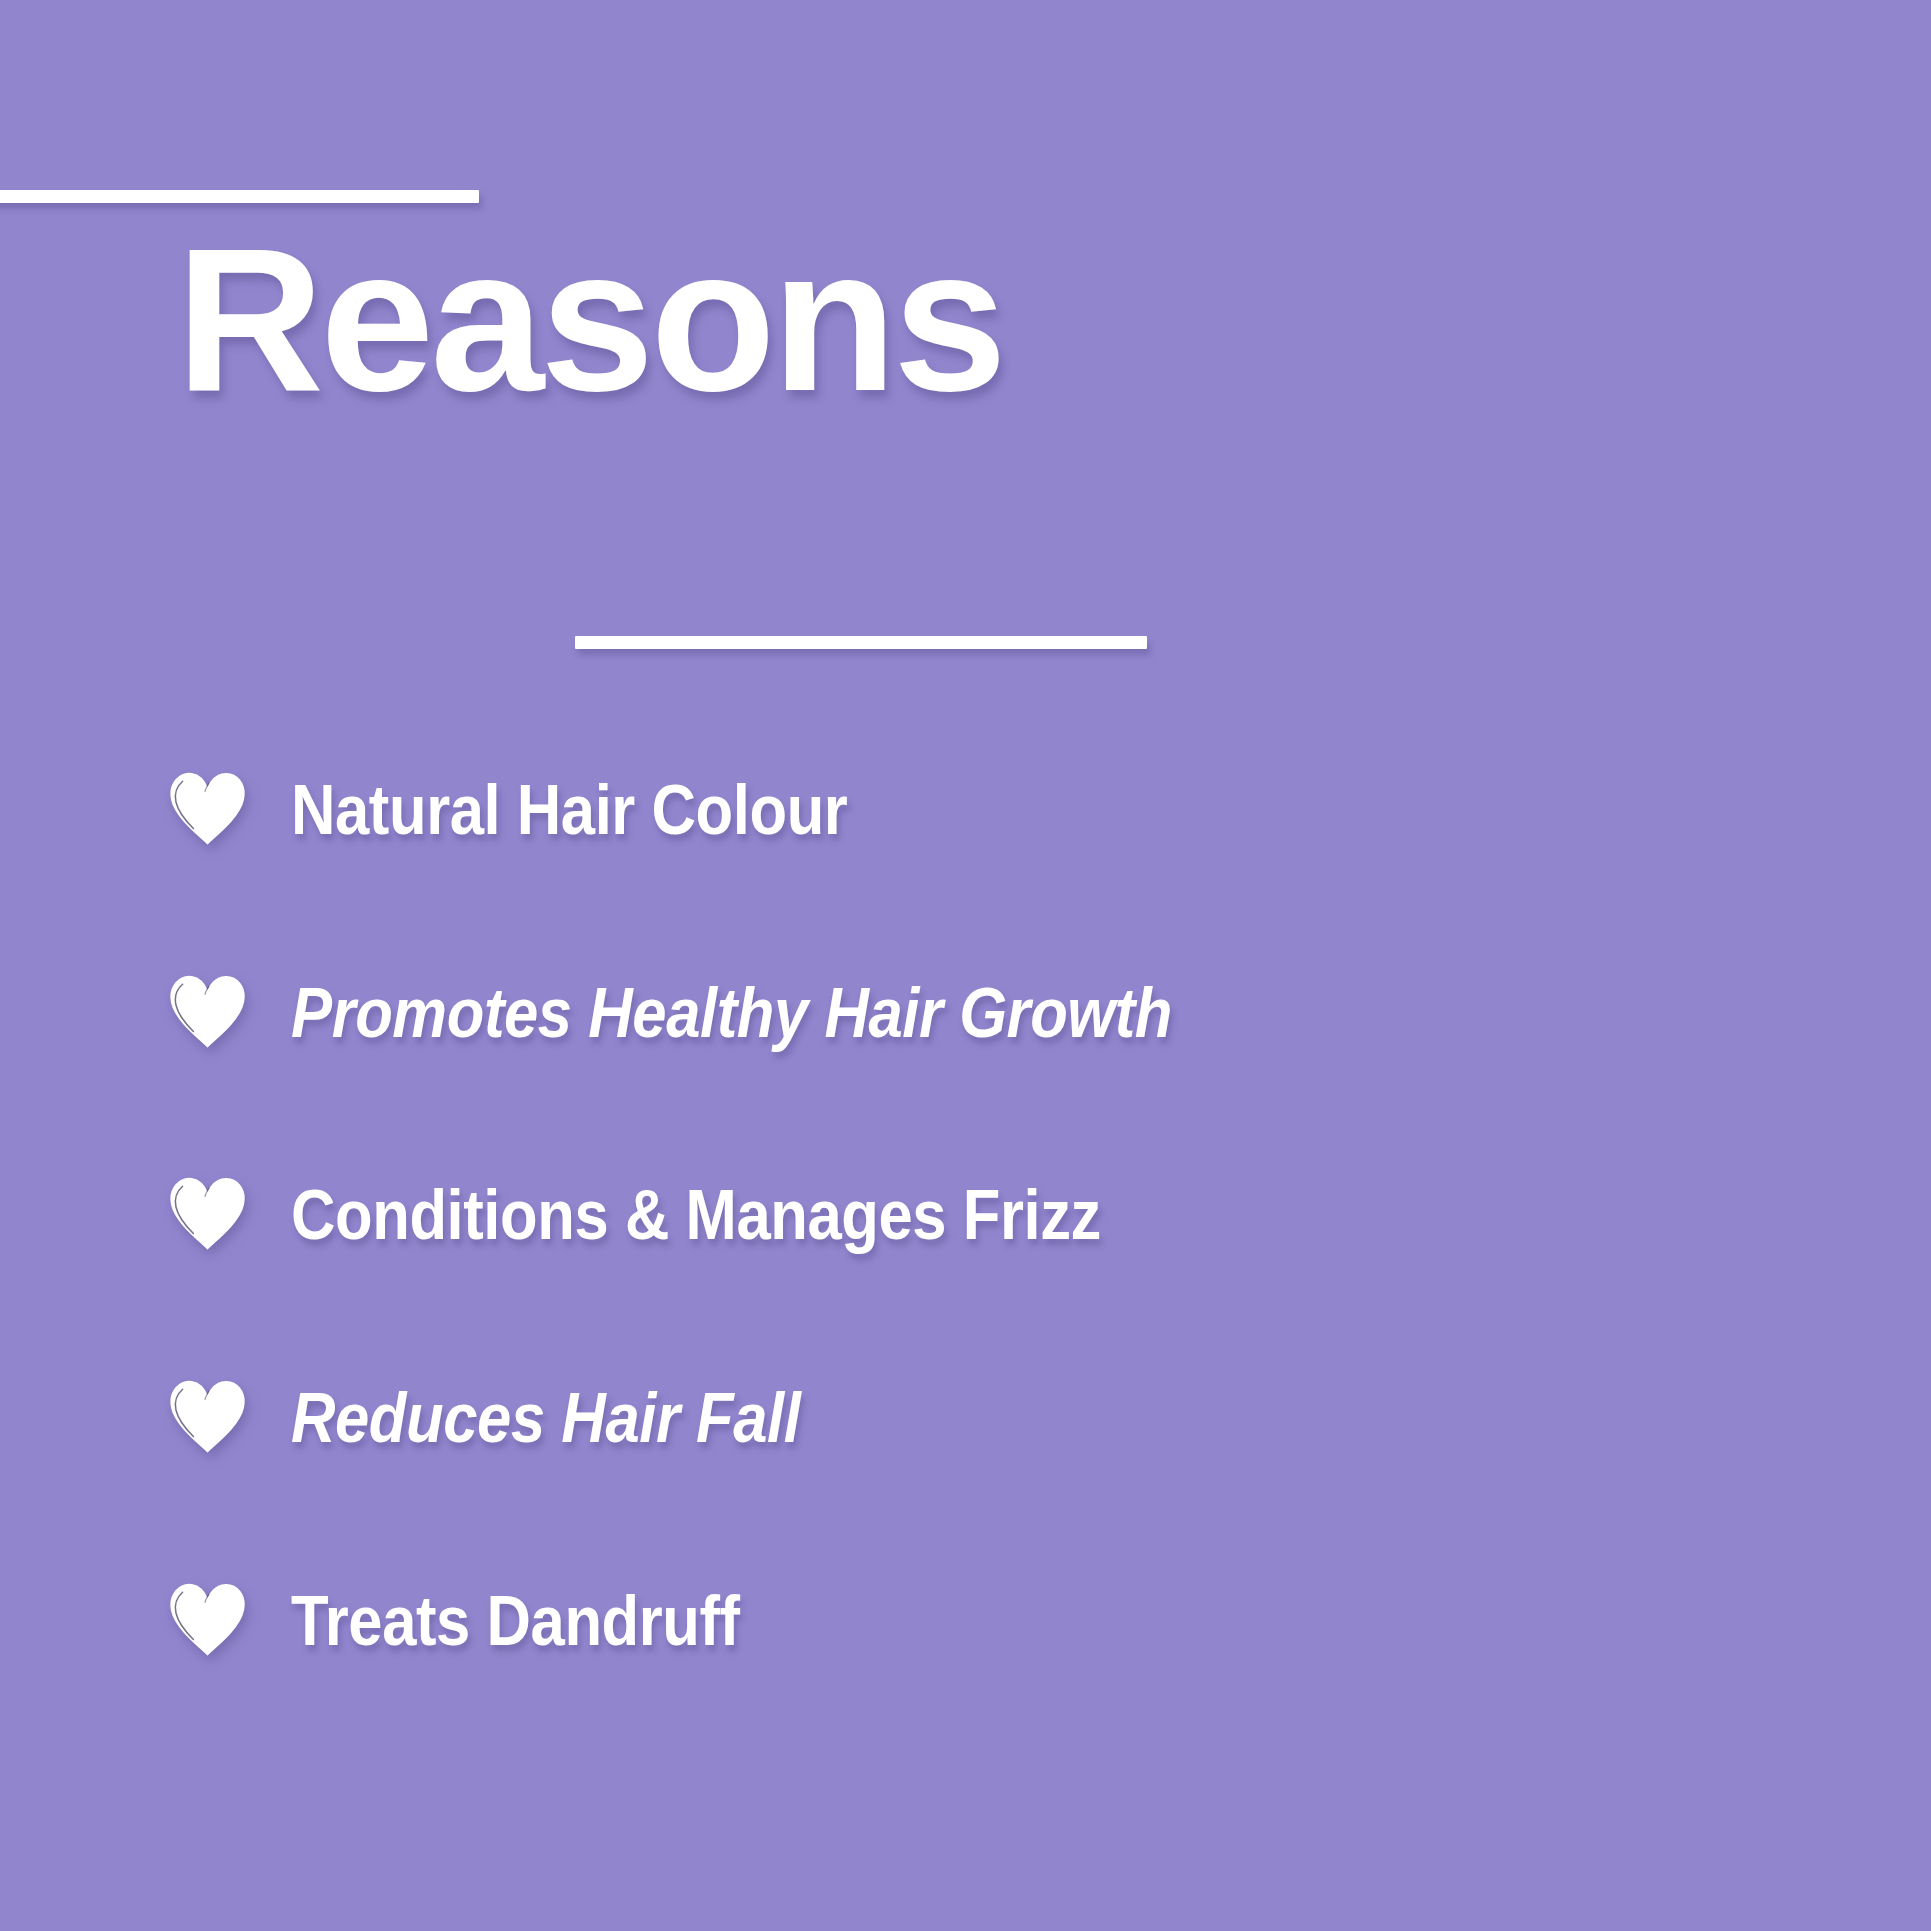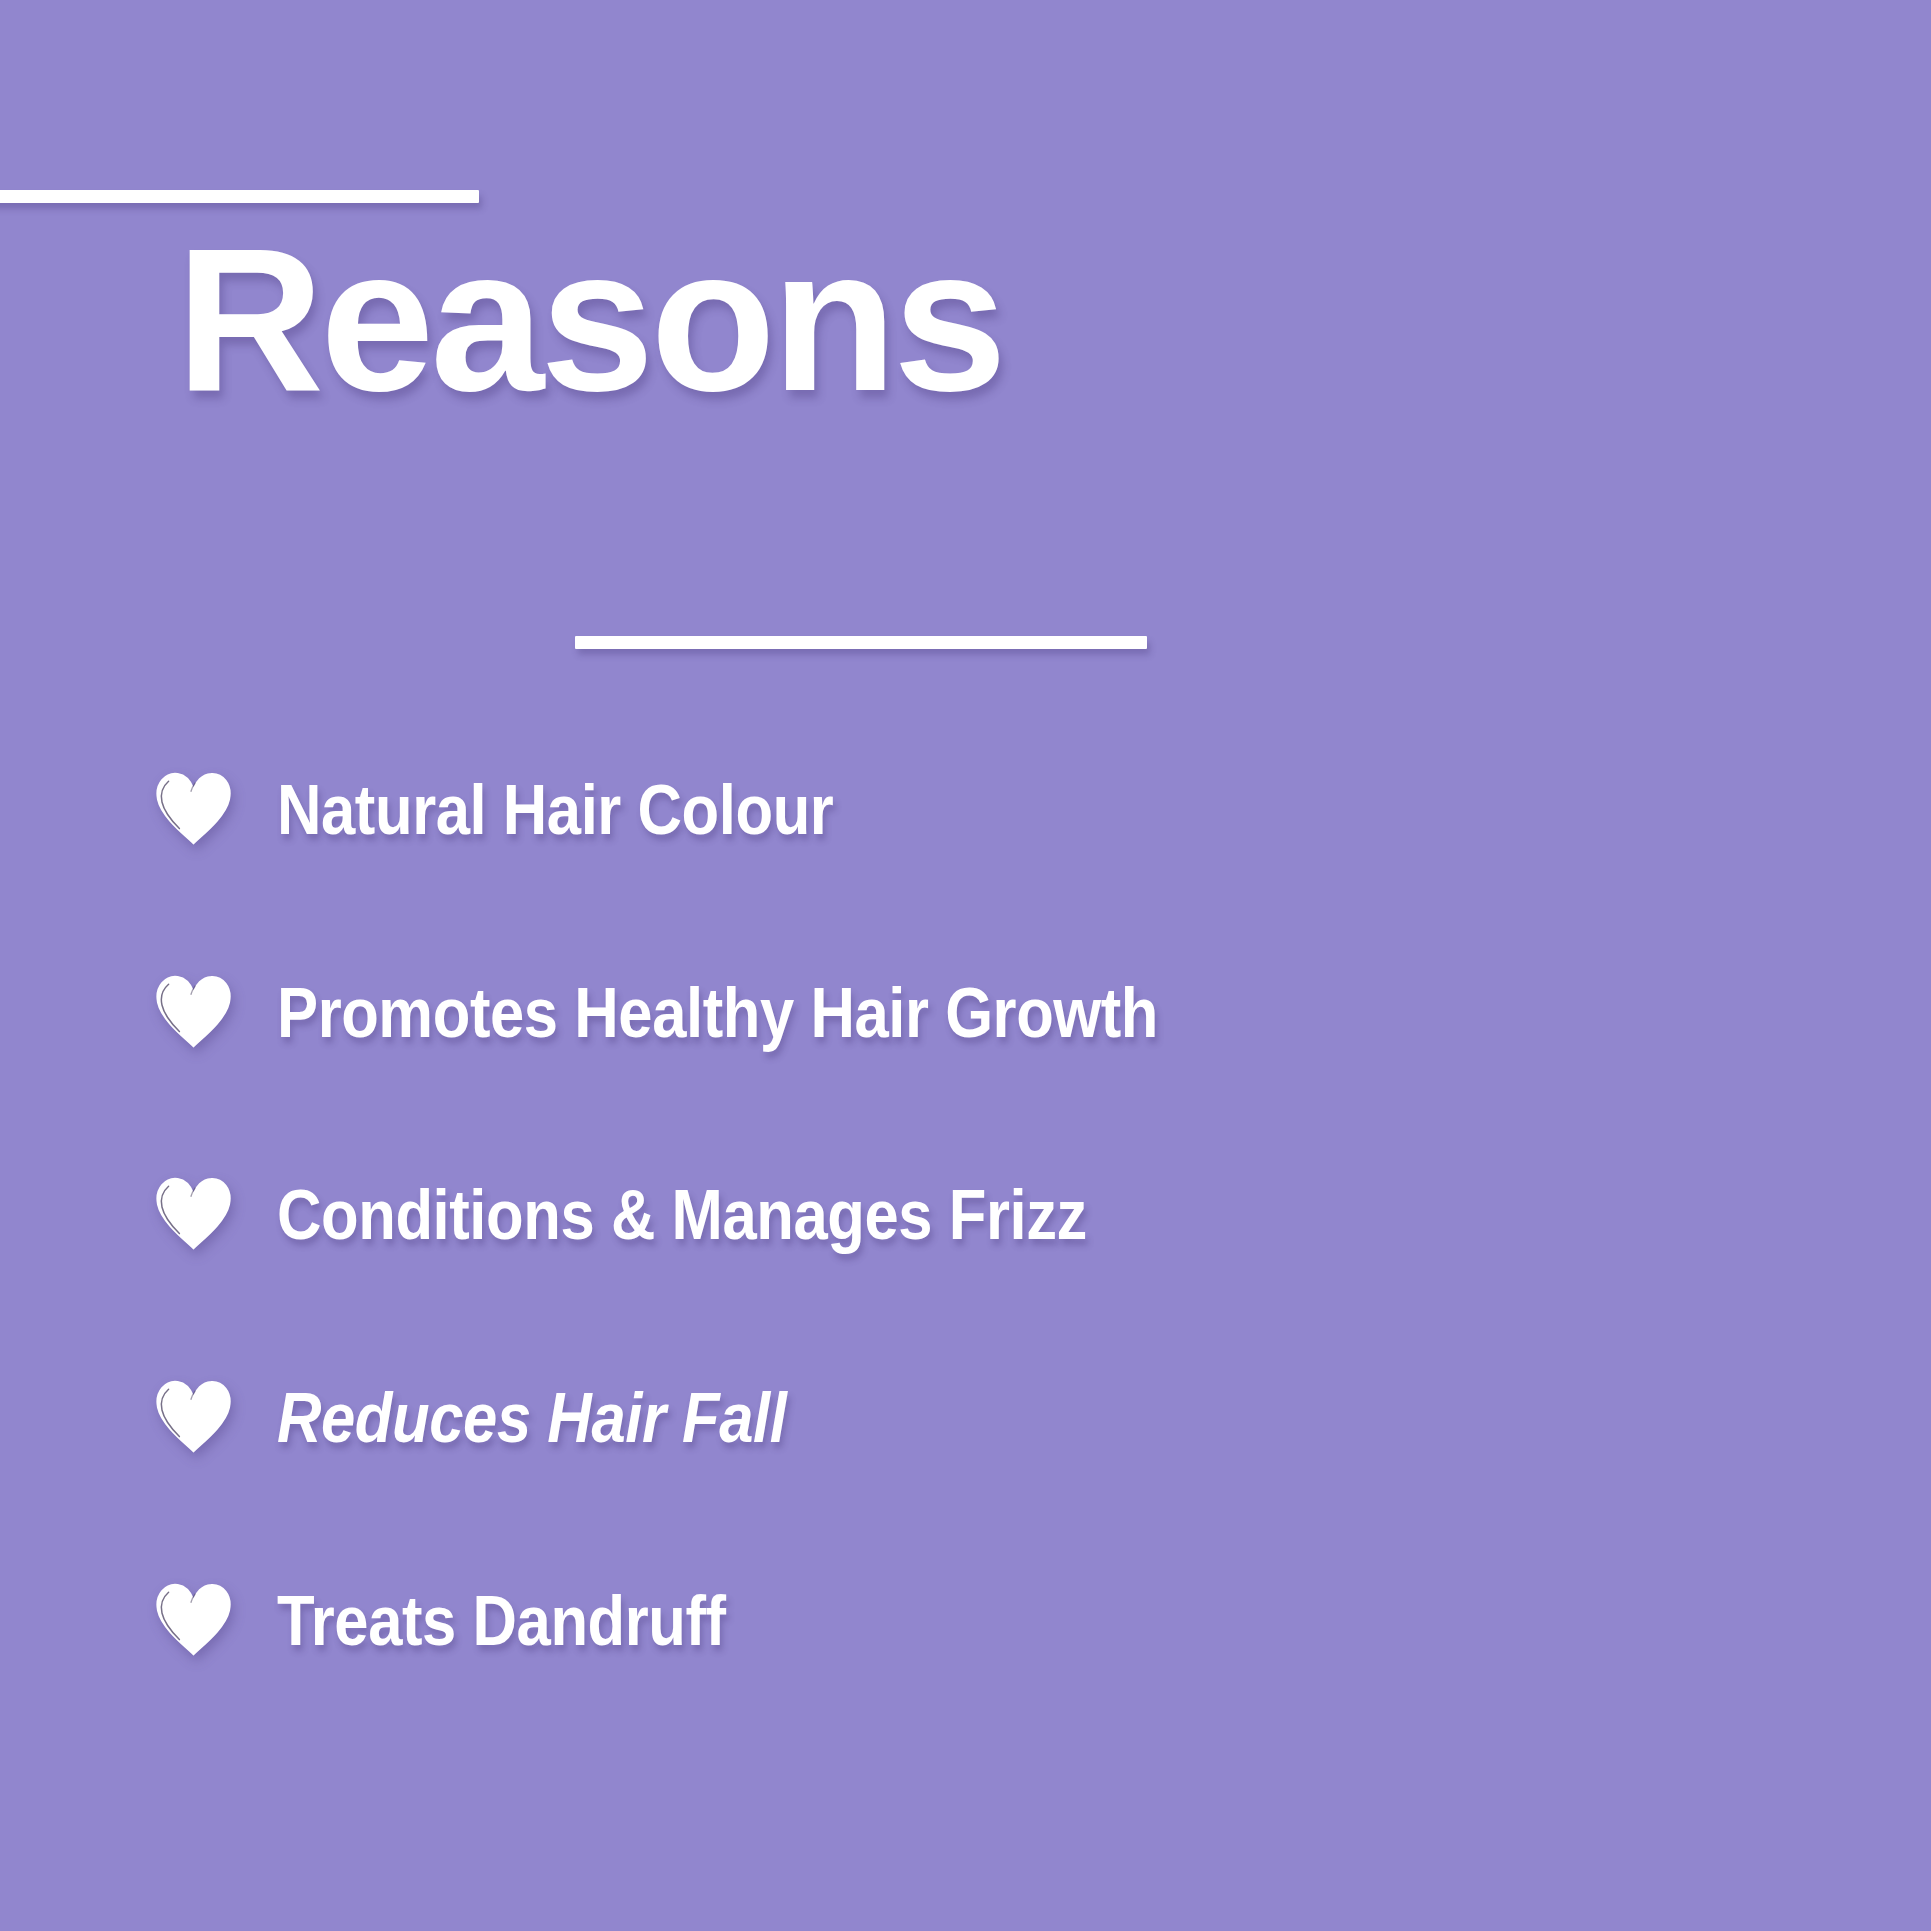"Natural Hair Colour" .benefit-row { left: 152px -> 166px }
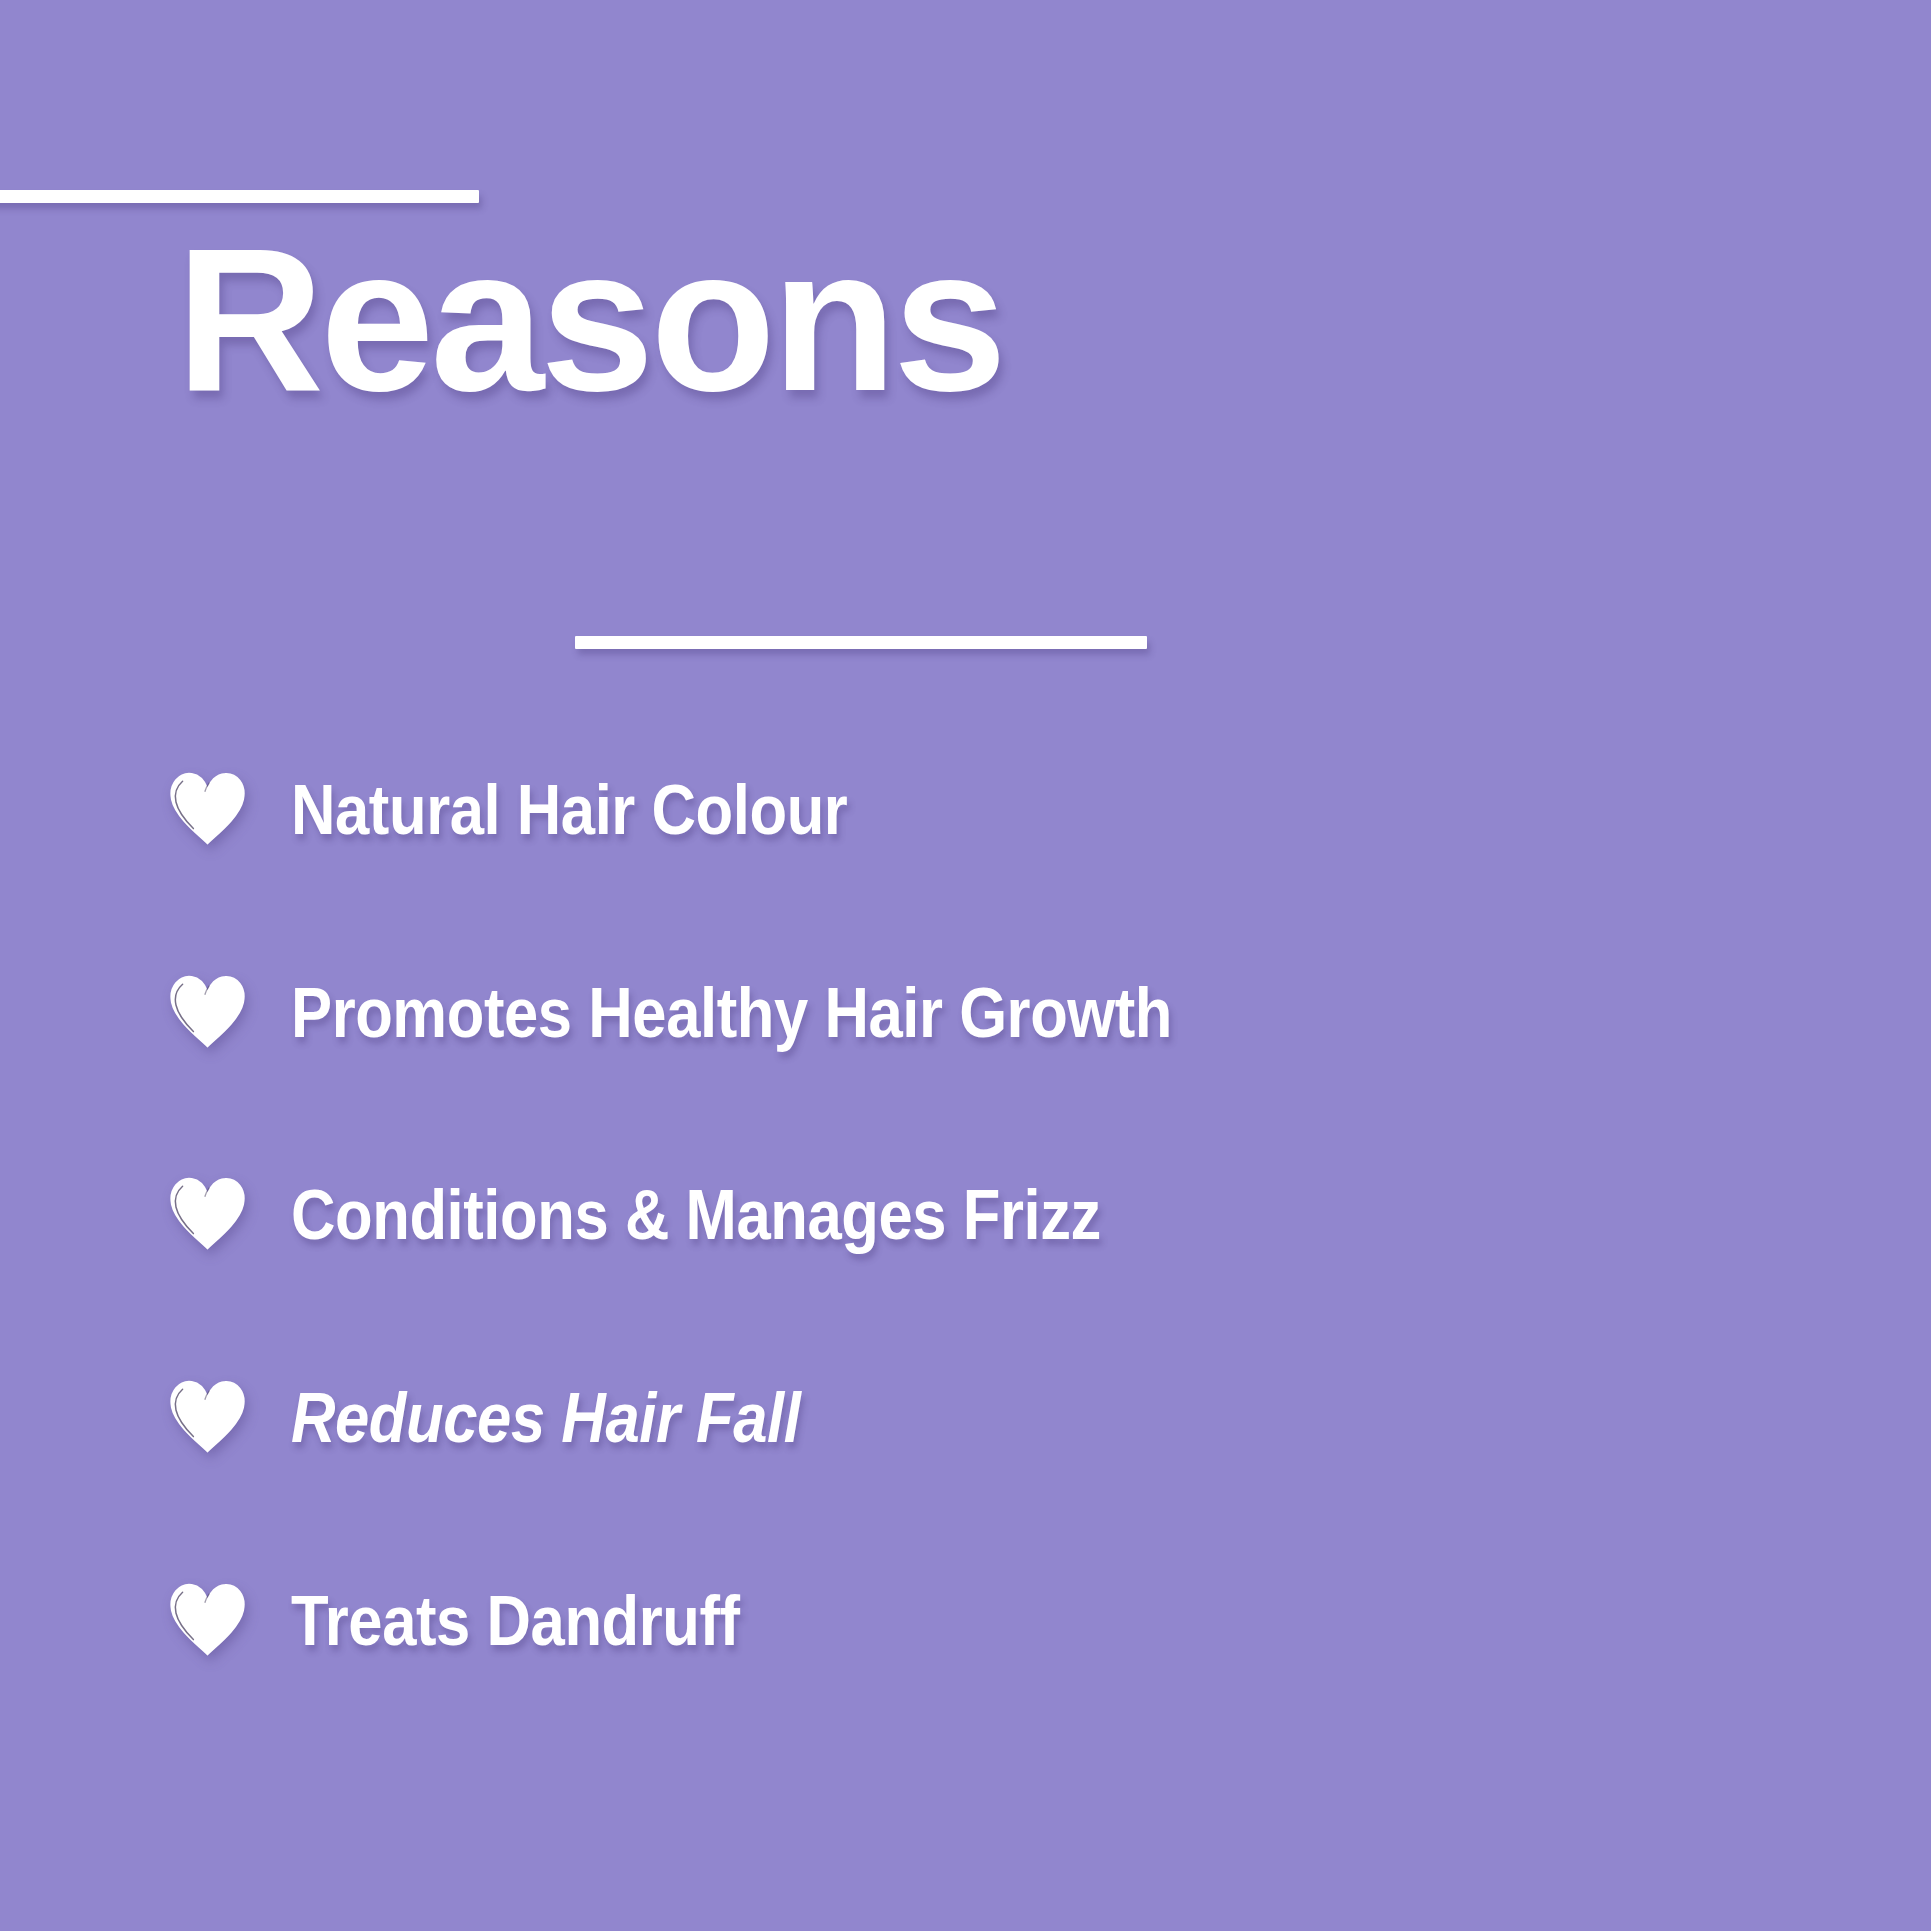"Promotes Healthy Hair Growth" div.benefit-row { font-style: none -> italic }
